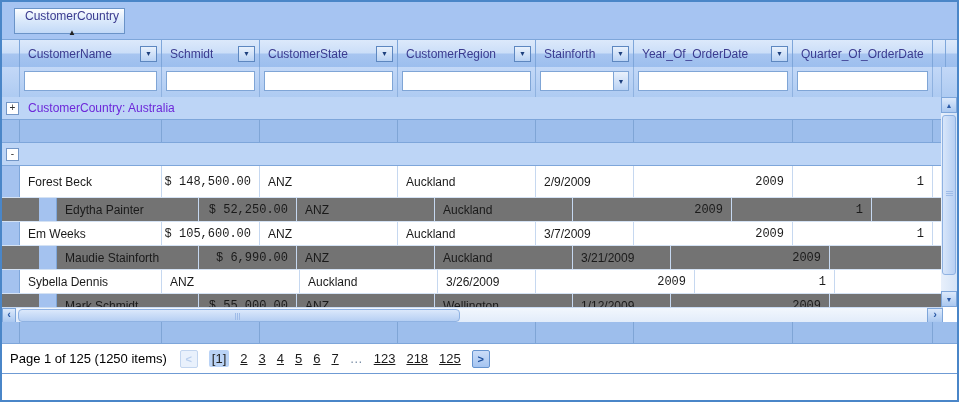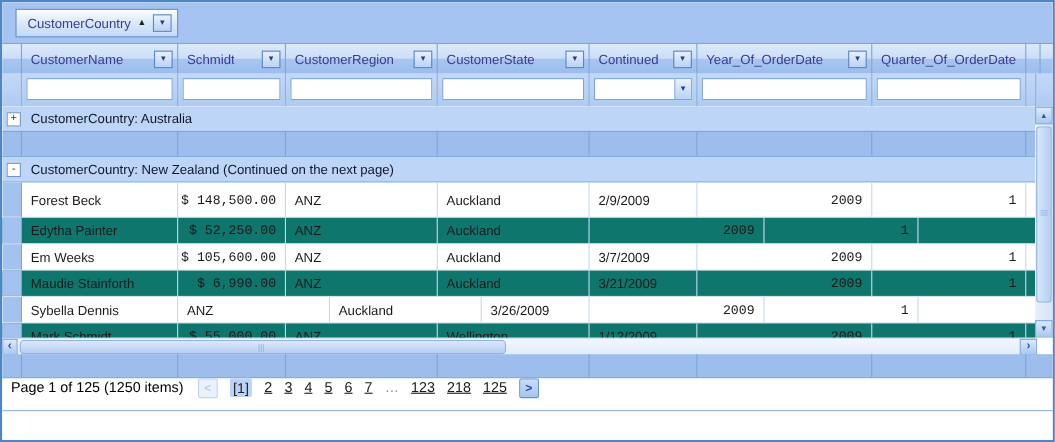"CustomerCountry" .gbtn { flex-direction: none -> column }
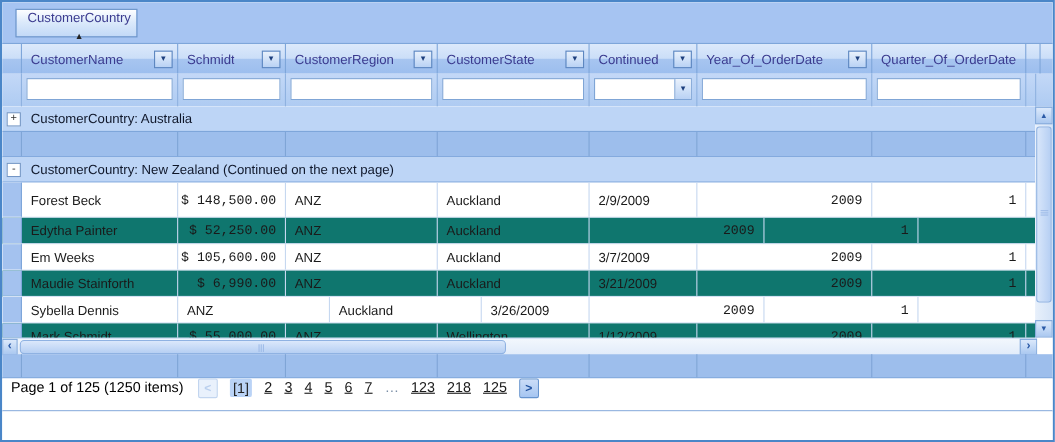"CustomerRegion" div.hcell { order: before "CustomerState" -> after "CustomerState" }
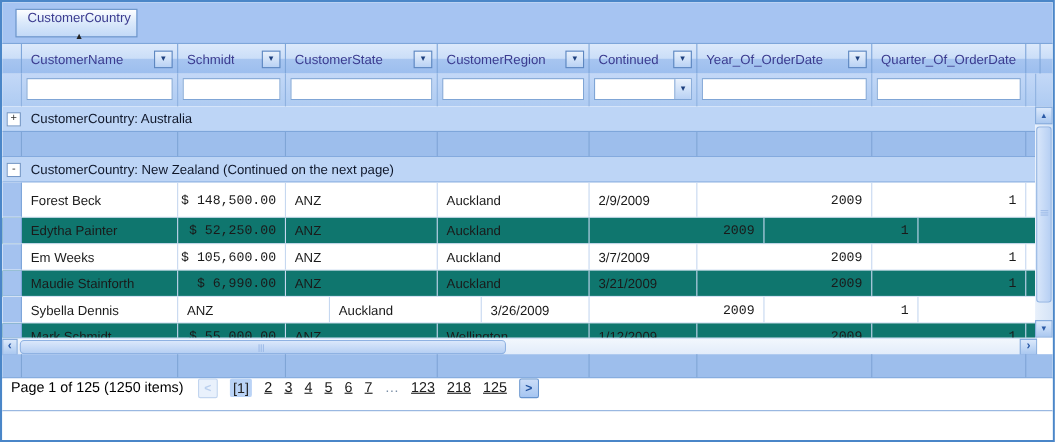"Continued" span.hlabel { text: Continued -> Stainforth }
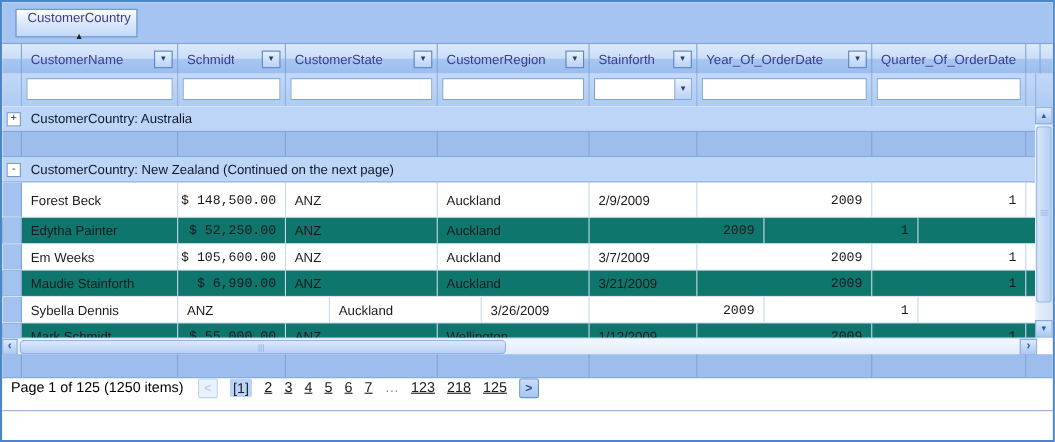"CustomerCountry: Australia" .glabel { color: #0f172a -> #6d28d9 }
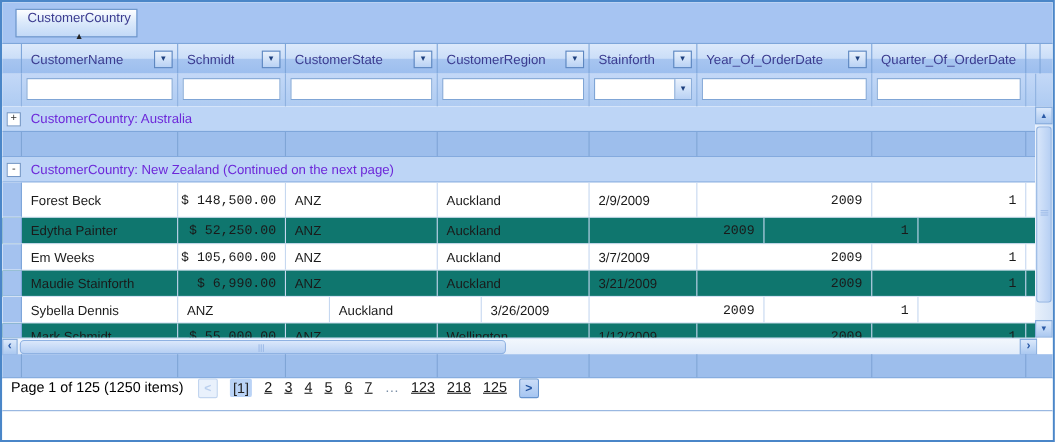"CustomerCountry: New Zealand (Continued" span.glabel { html: <span>CustomerCountry: New Zealand (Continued on the next page)</span> -> none }
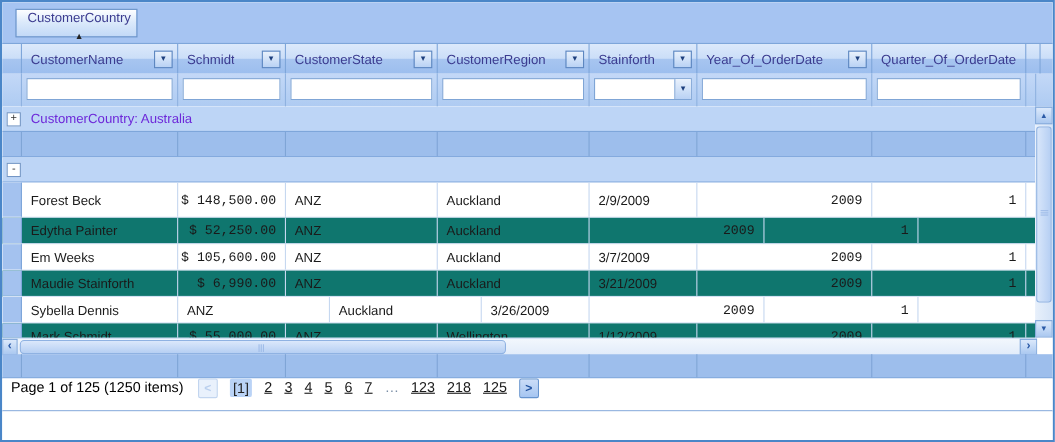"Edytha Painter" .drow.alt { background: #0f766e -> #737373; padding-left: none -> 37px }
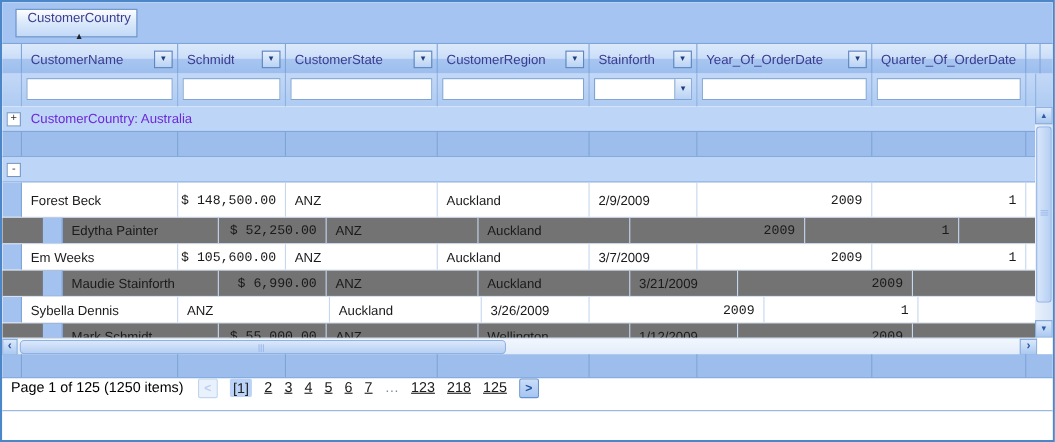"Page 1 of 125 (1250" .pager { align-items: flex-start -> center }
